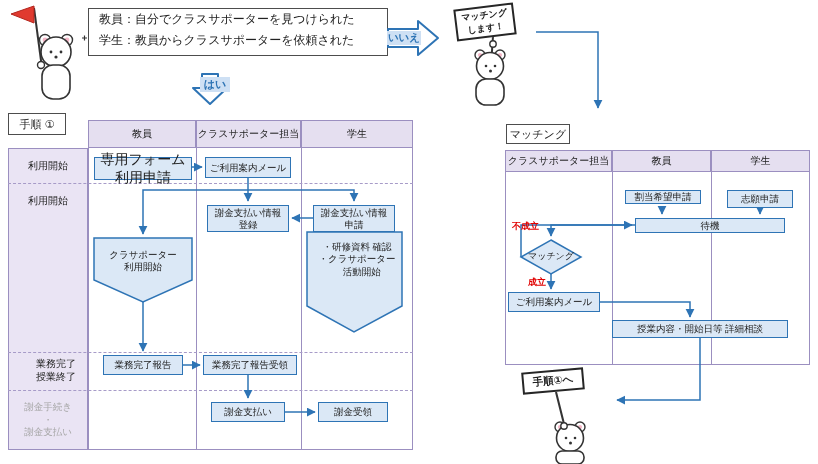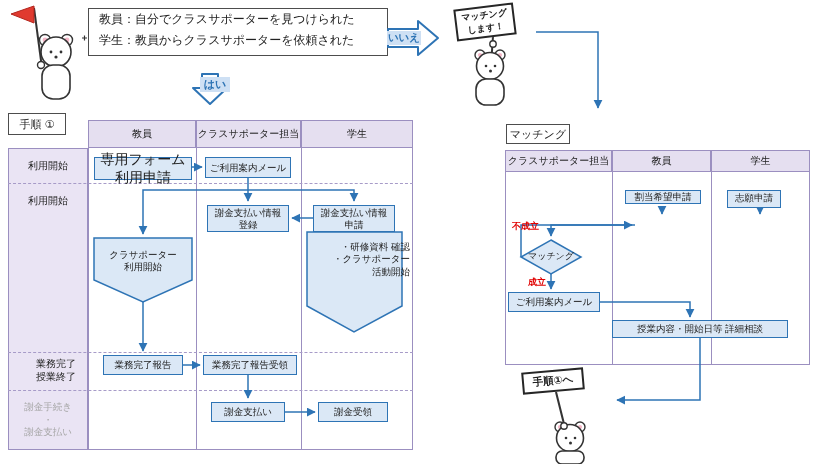"志願申請" div.abs { font-family: Liberation Mono, monospace -> none; width: 54px -> 66px }
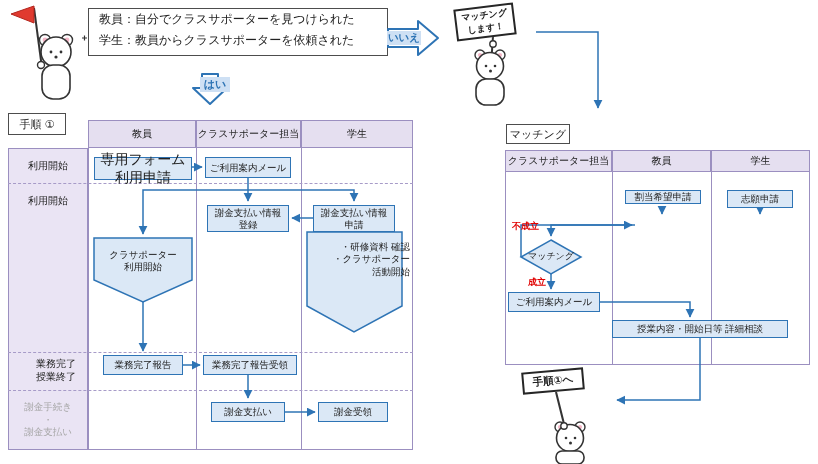"待機" div.abs { html: none -> <div>待機</div> }
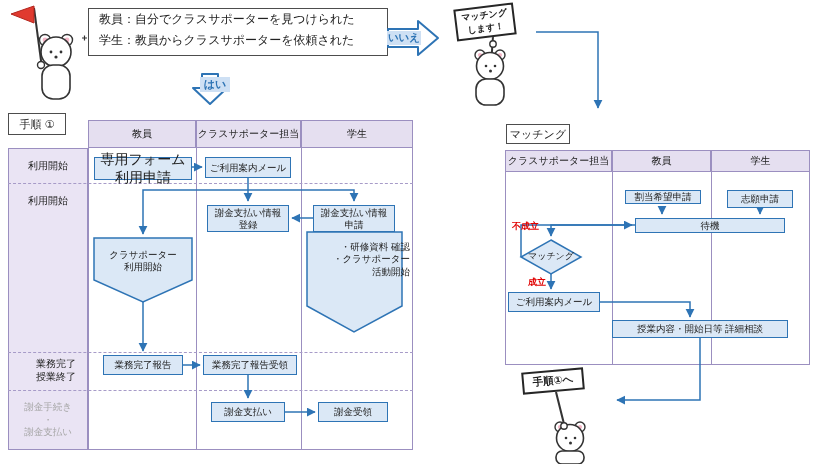"・研修資料 確認" div.abs { left: 322px -> 313px; text-align: right -> center }
